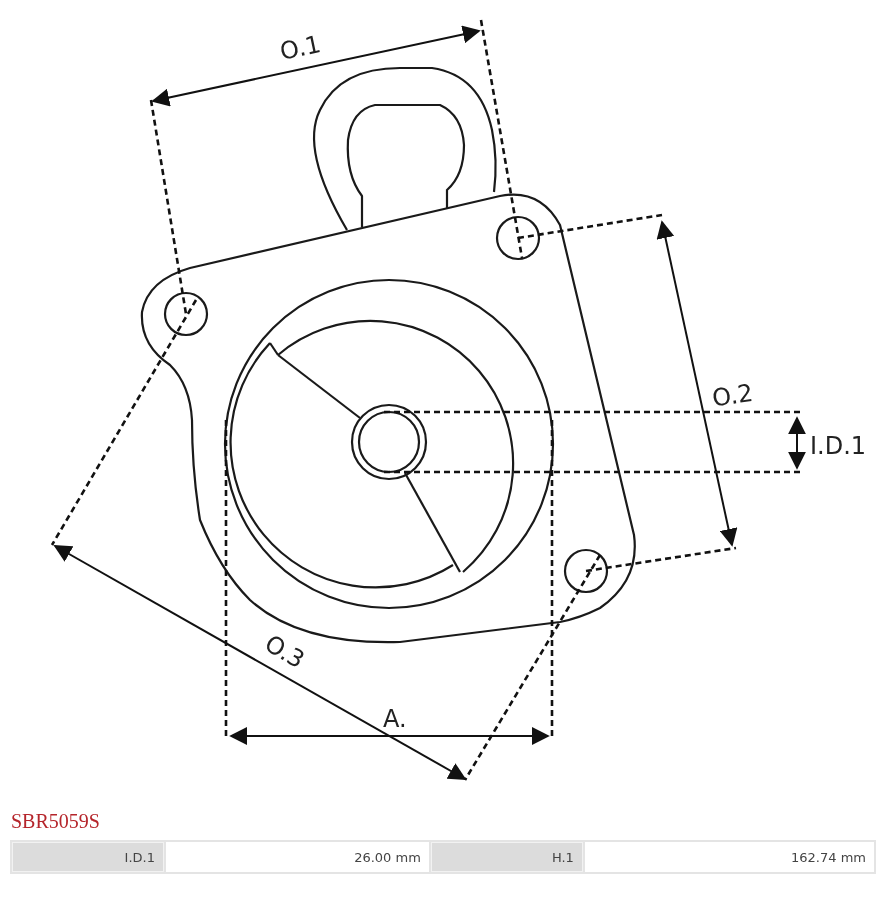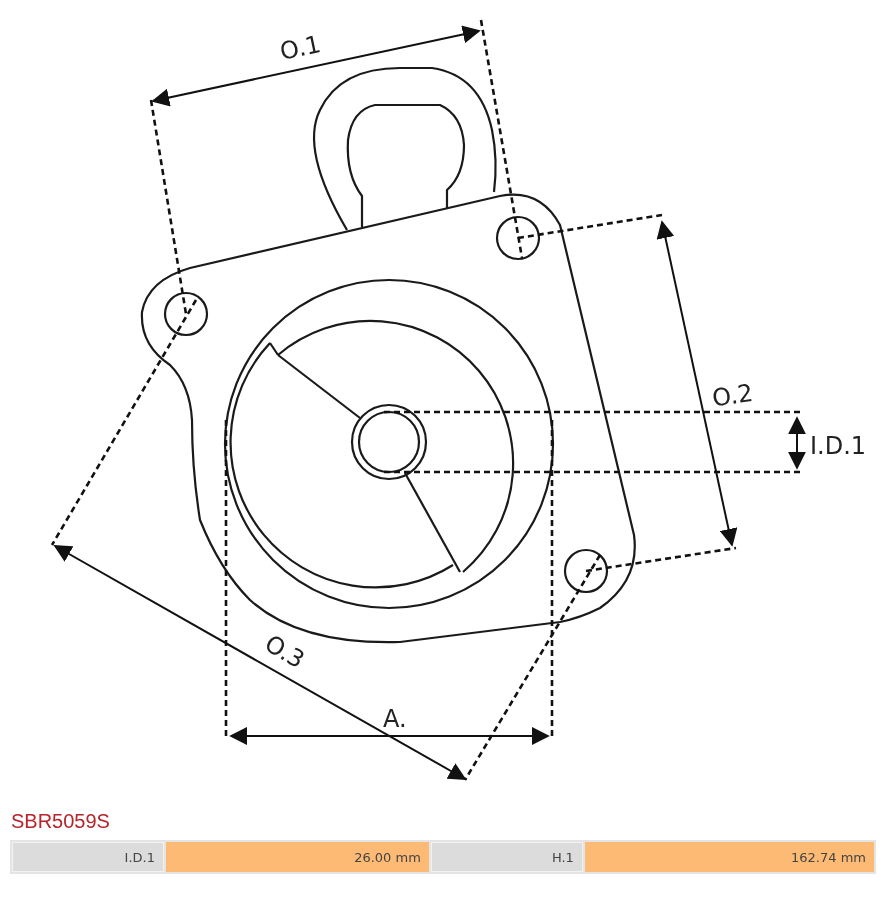"SBR5059S" #part-title { font-family: Liberation Sans, sans-serif -> Liberation Serif, serif }
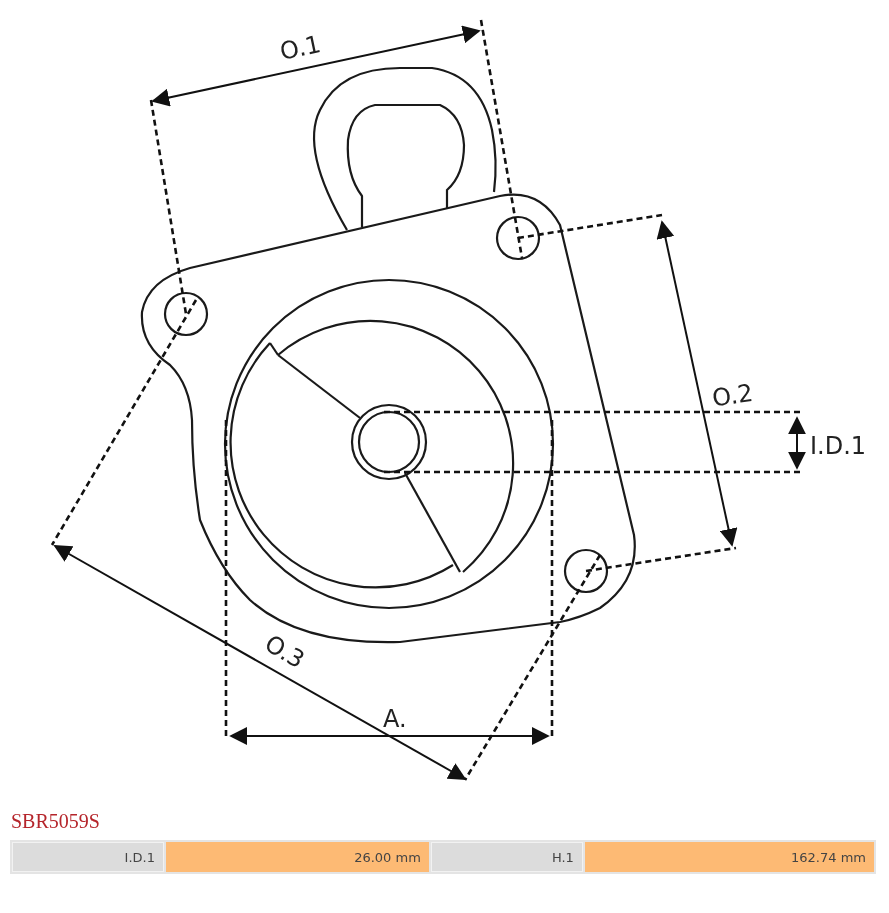"26.00 mm" #spec-table td.val { background: #fdba74 -> #ffffff }
